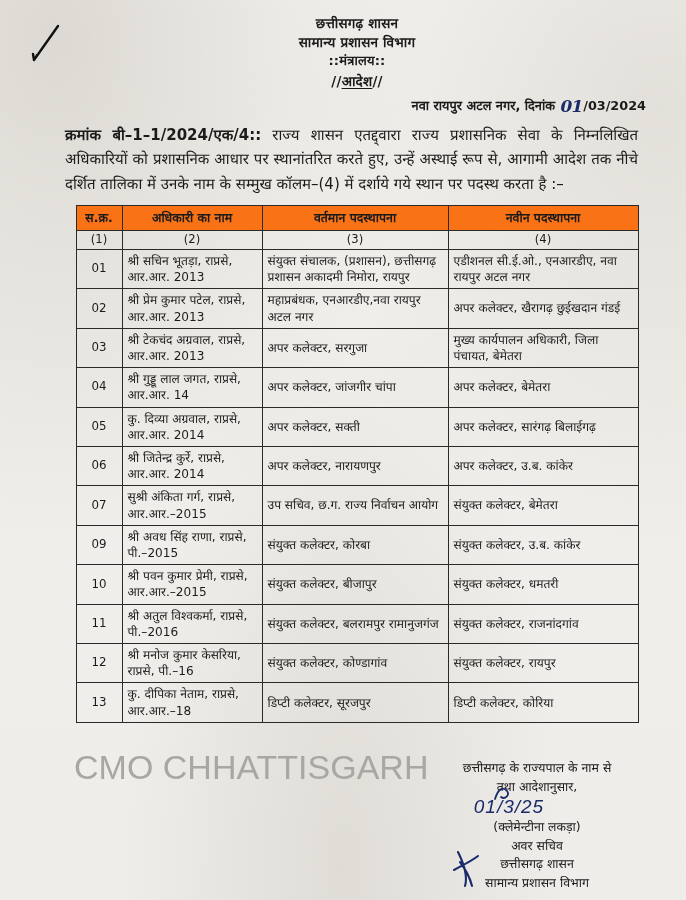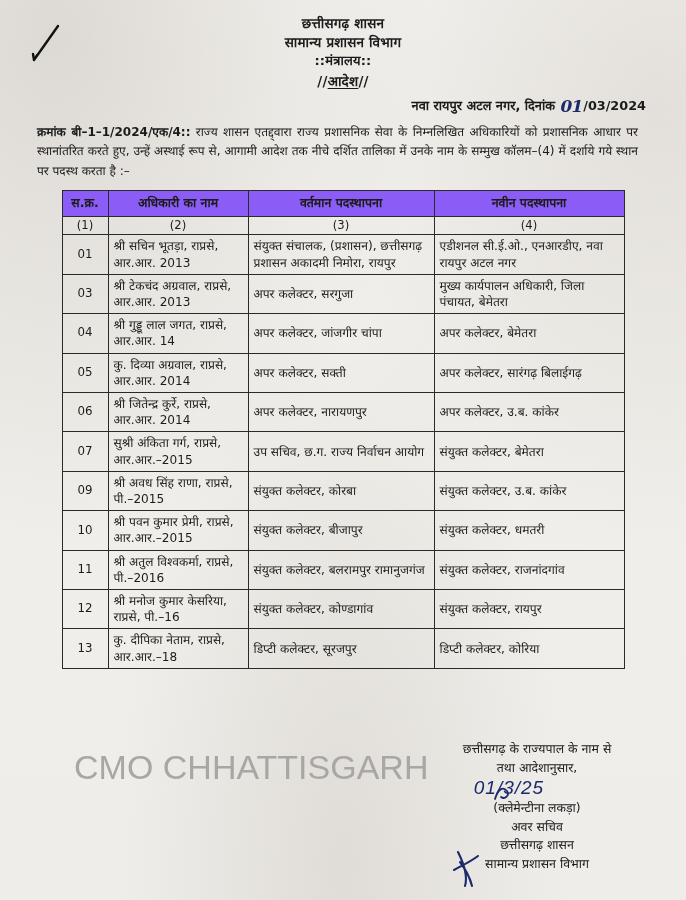"छत्तीसगढ़ शासन" .layer { padding-left: none -> 28px }
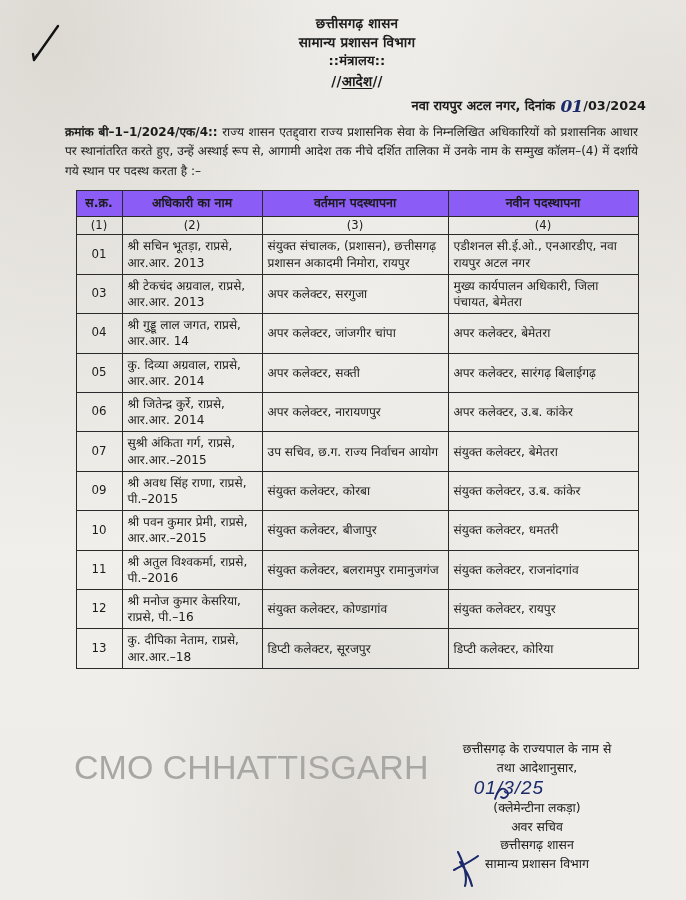"क्रमांक बी–1–1/2024/एक/4:: राज्य शासन" .para { font-size: 12px -> 15px }
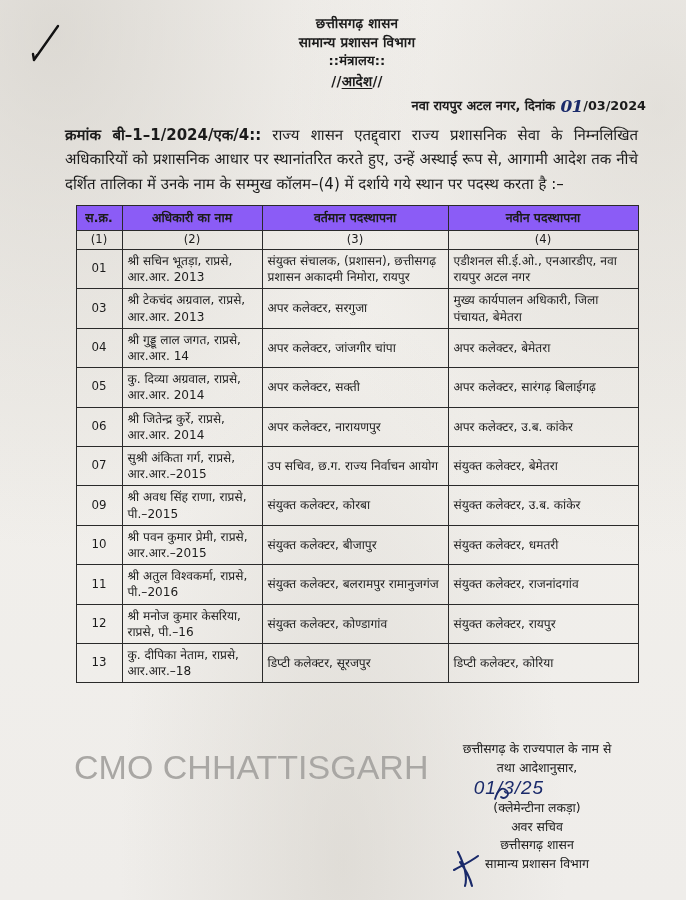"स.क्र." table.tbl thead th { background: #8b5cf6 -> #f97316 }
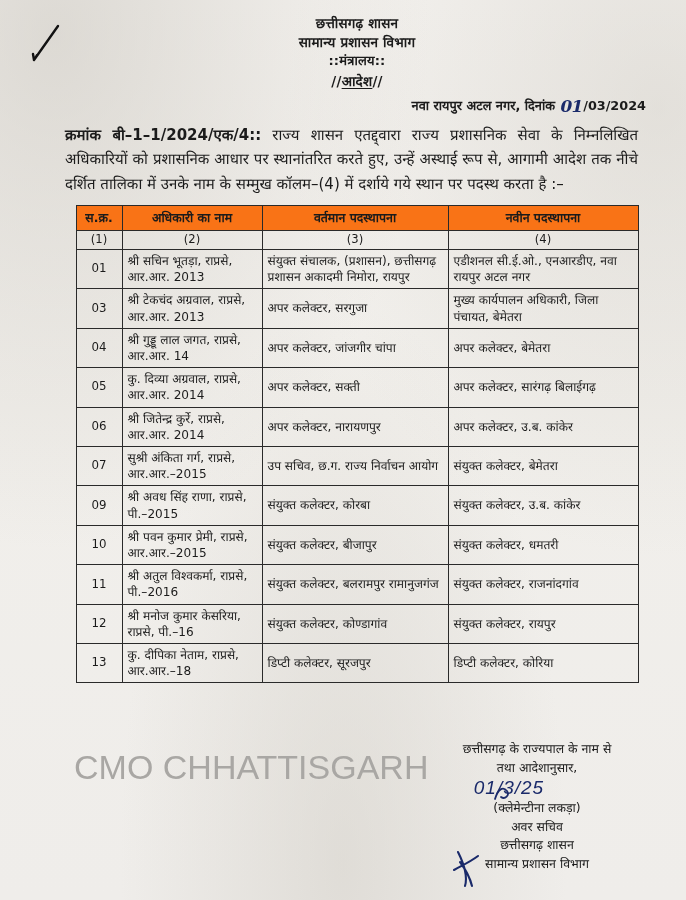"02" tr { html: none -> <tr> <td>02</td> <td>श्री प्रेम कुमार पटेल, राप्रसे, आर.आर. 2013</td> <td>महाप्रबंधक, एनआरडीए,नवा रायपुर अटल नगर</td> <td>अपर कलेक्टर, खैरागढ़ छुईखदान गंडई</td> </tr> }
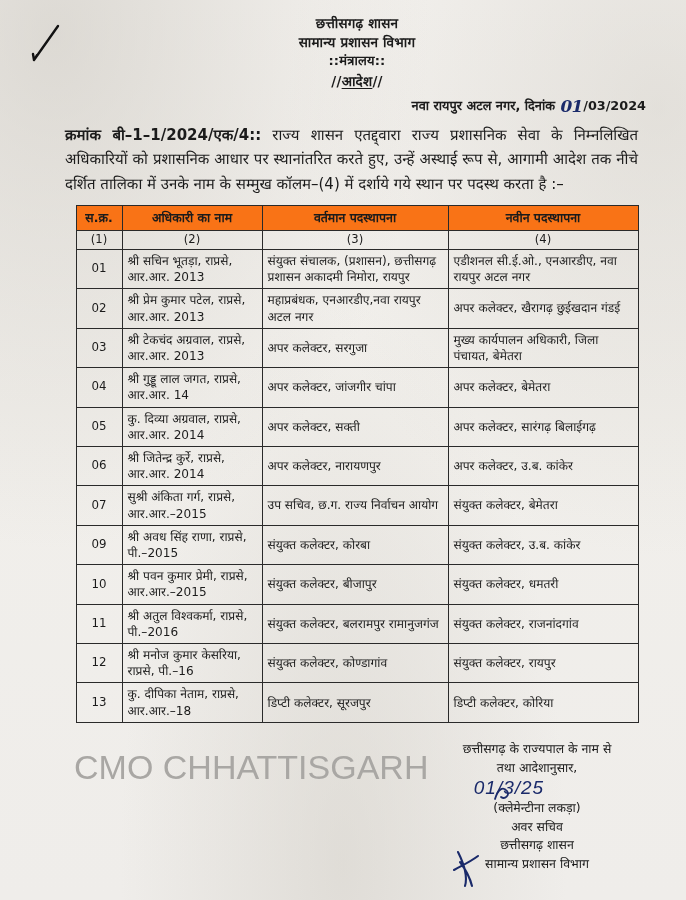"छत्तीसगढ़ के राज्यपाल के नाम" .sig { top: 740px -> 759px }
